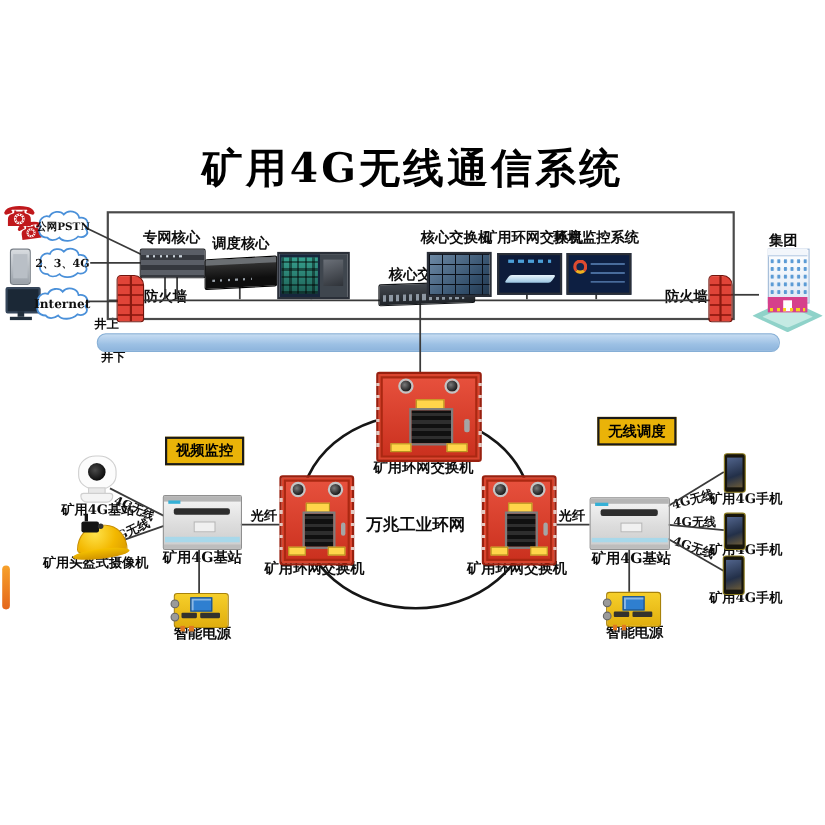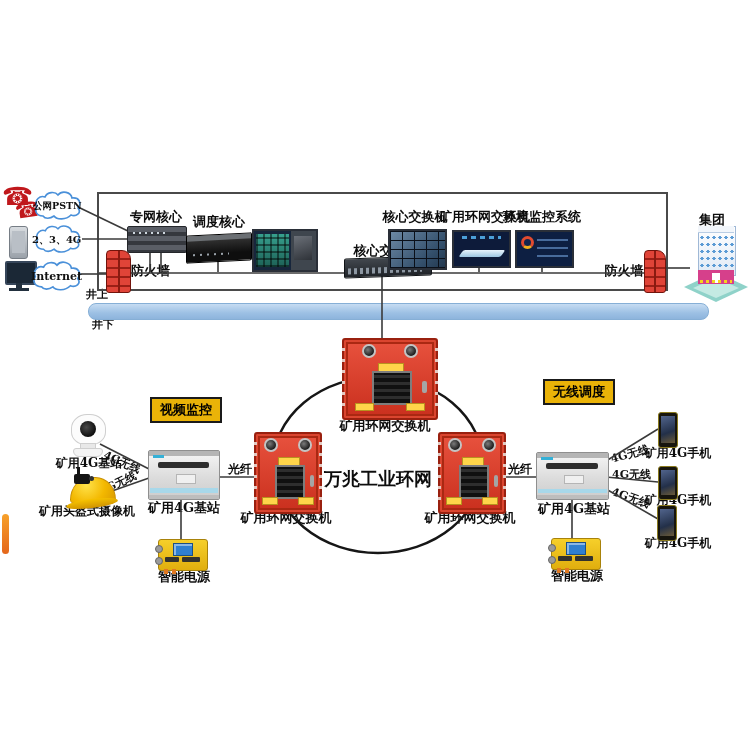"矿用4G无线通信系统" div.title { html: none -> <div>矿用4G无线通信系统</div> }
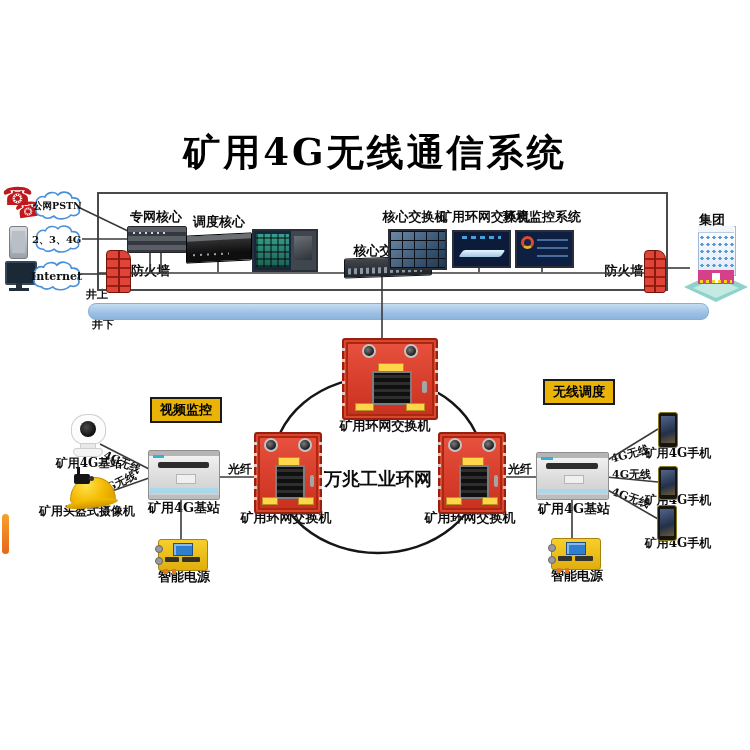"万兆工业环网" .fs14 { font-size: 18px -> 15px }
